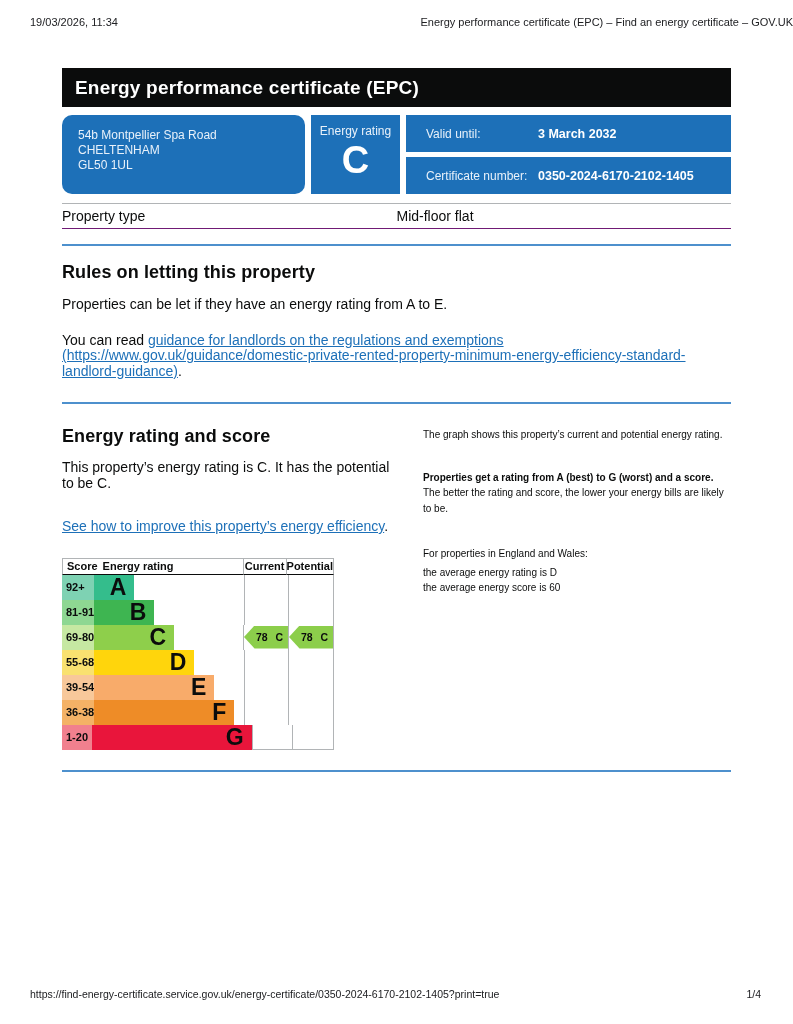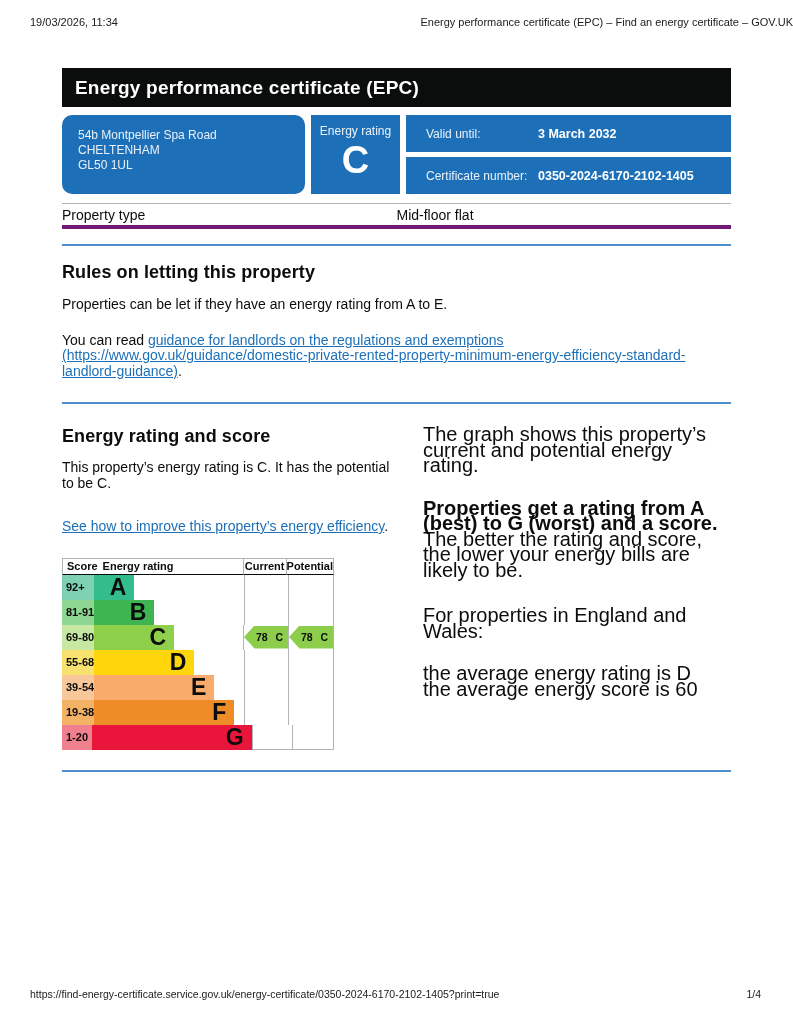"Property type" .prop-row { border-bottom: 4px solid #701a75 -> 1px solid #701a75 }
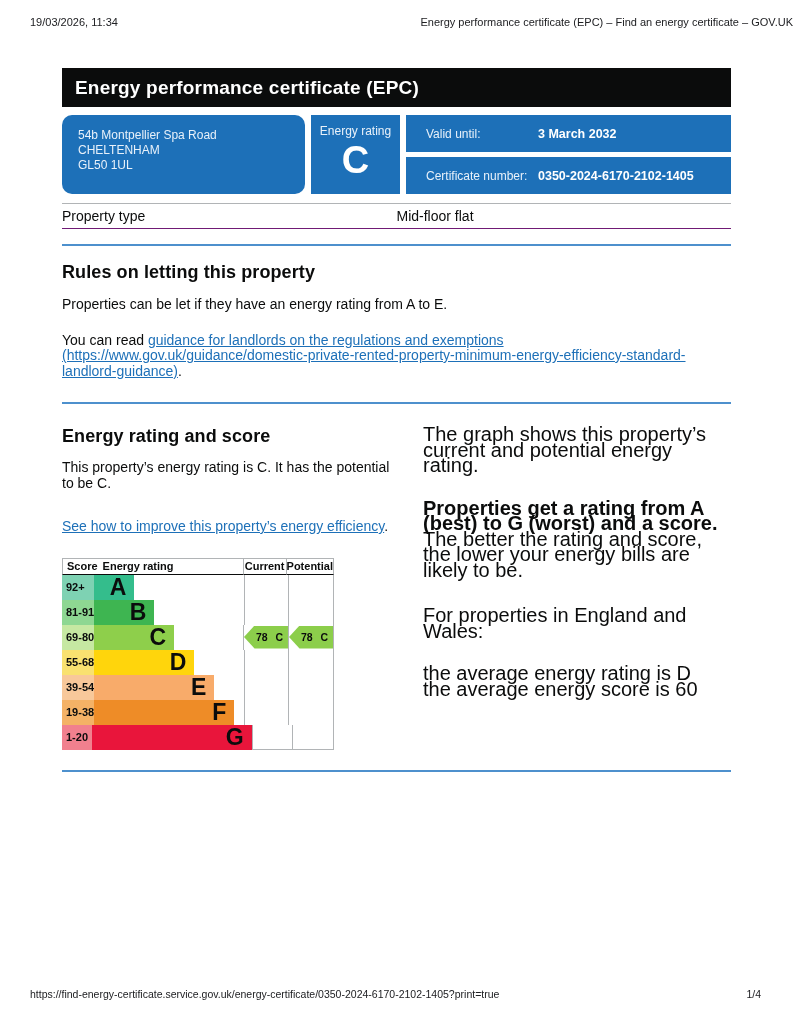"The graph shows this property’s" .right-col p { font-size: 20px -> 10px }
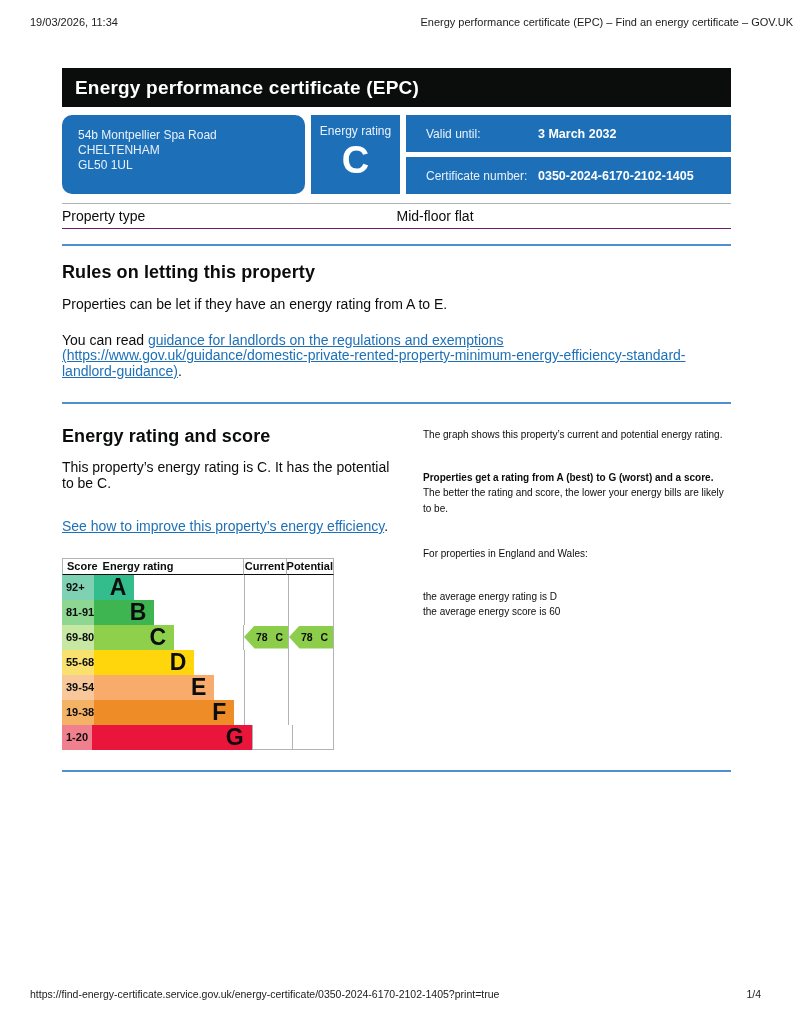"the average energy rating is" .right-col .p4 { margin-top: 27px -> 3px }
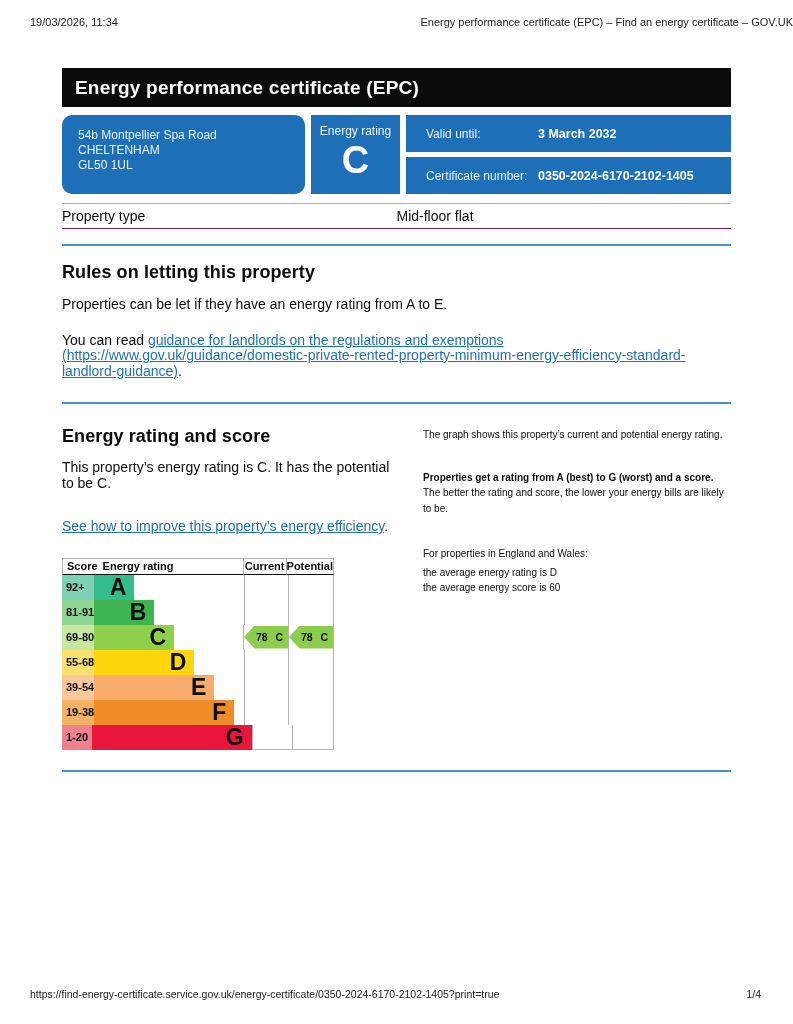"19-38" div.cell-score { text: 19-38 -> 36-38 }
